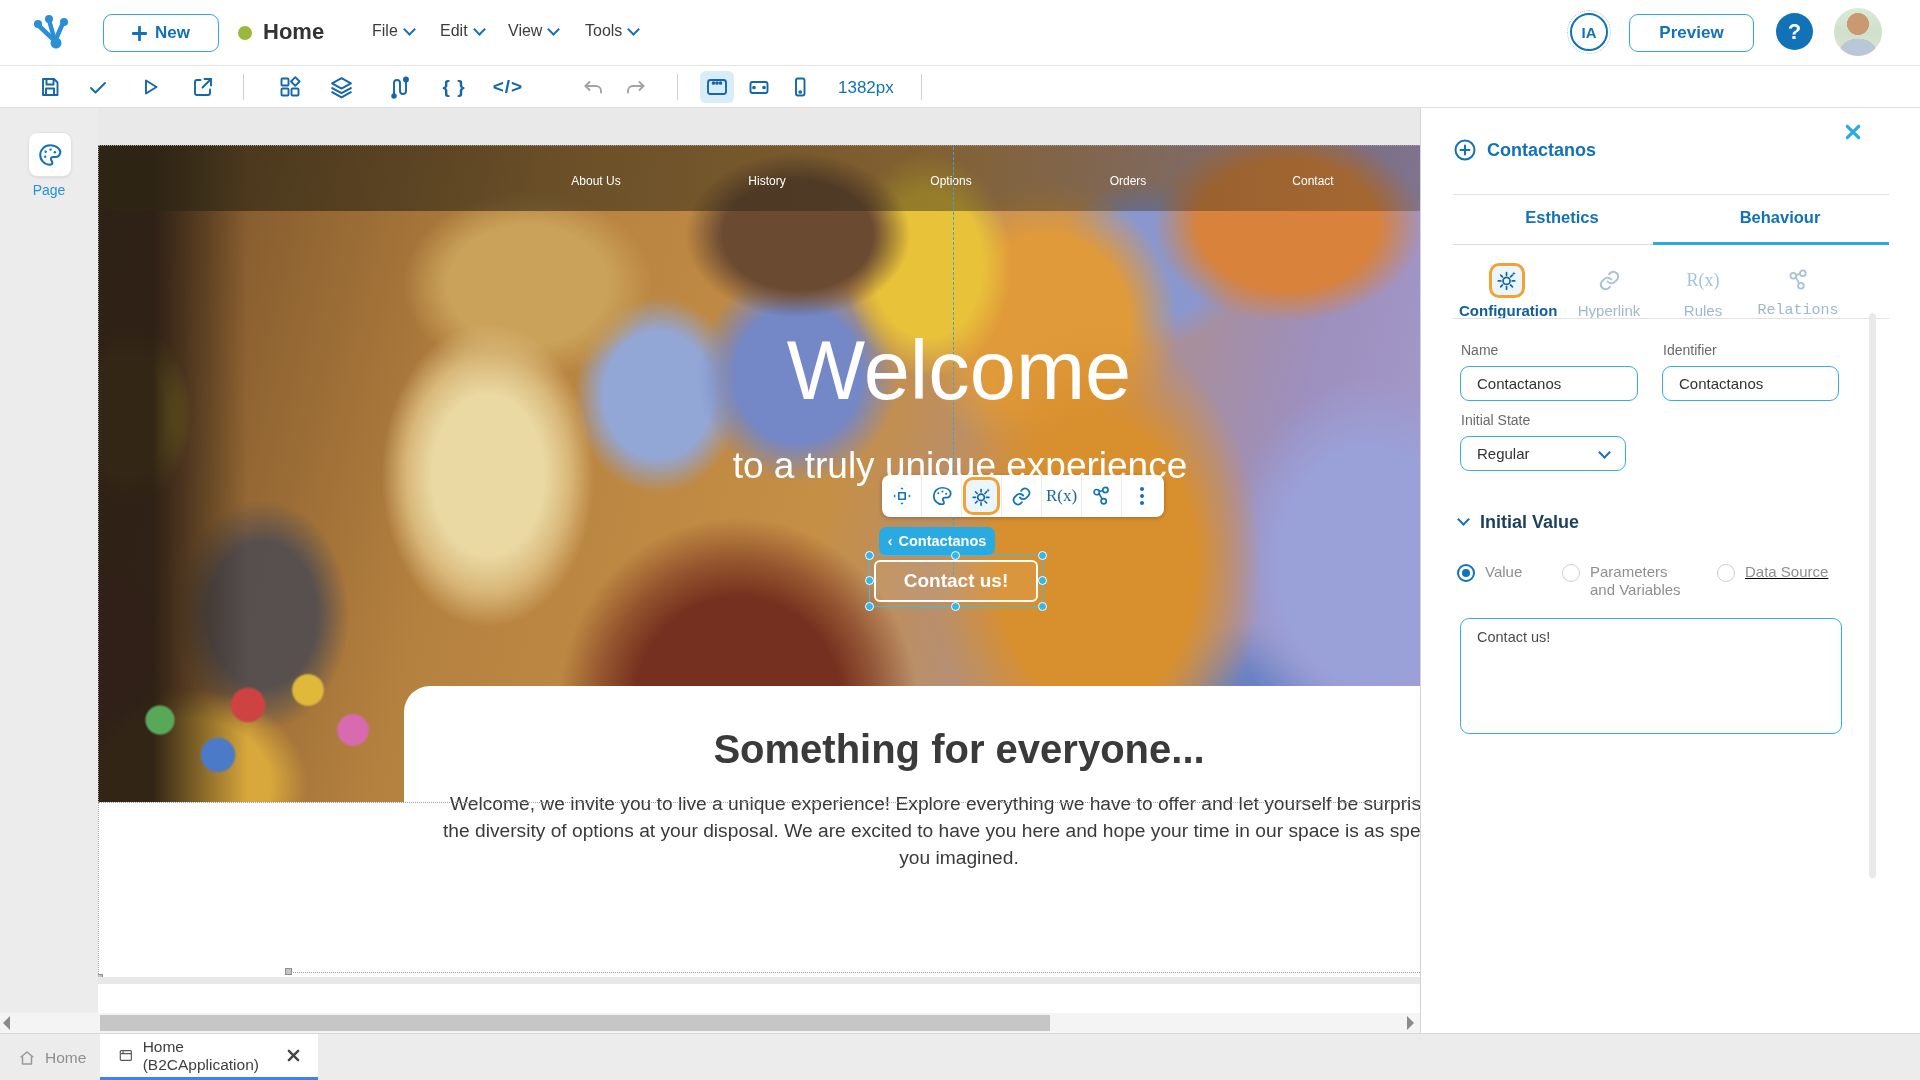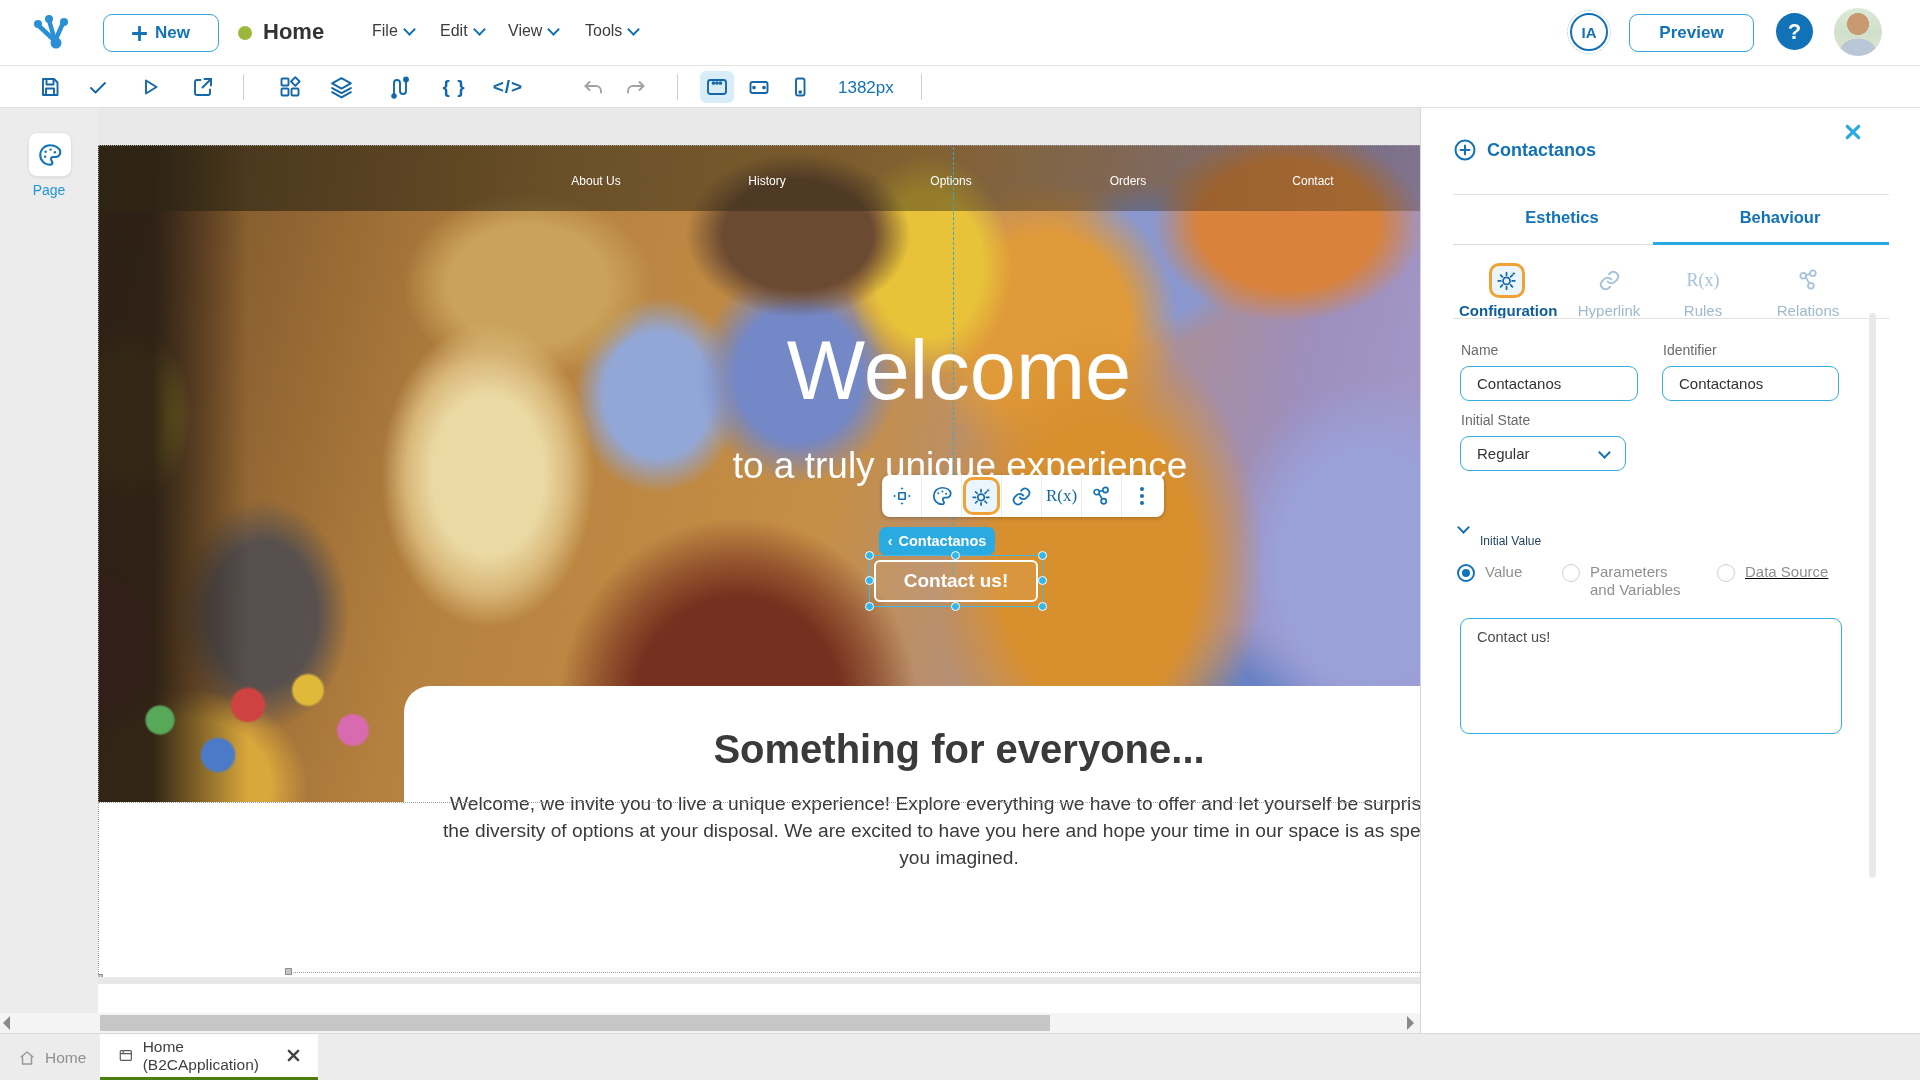"Relations" #subtab-relations { font-family: none -> Liberation Mono, monospace; left: 339px -> 329px }
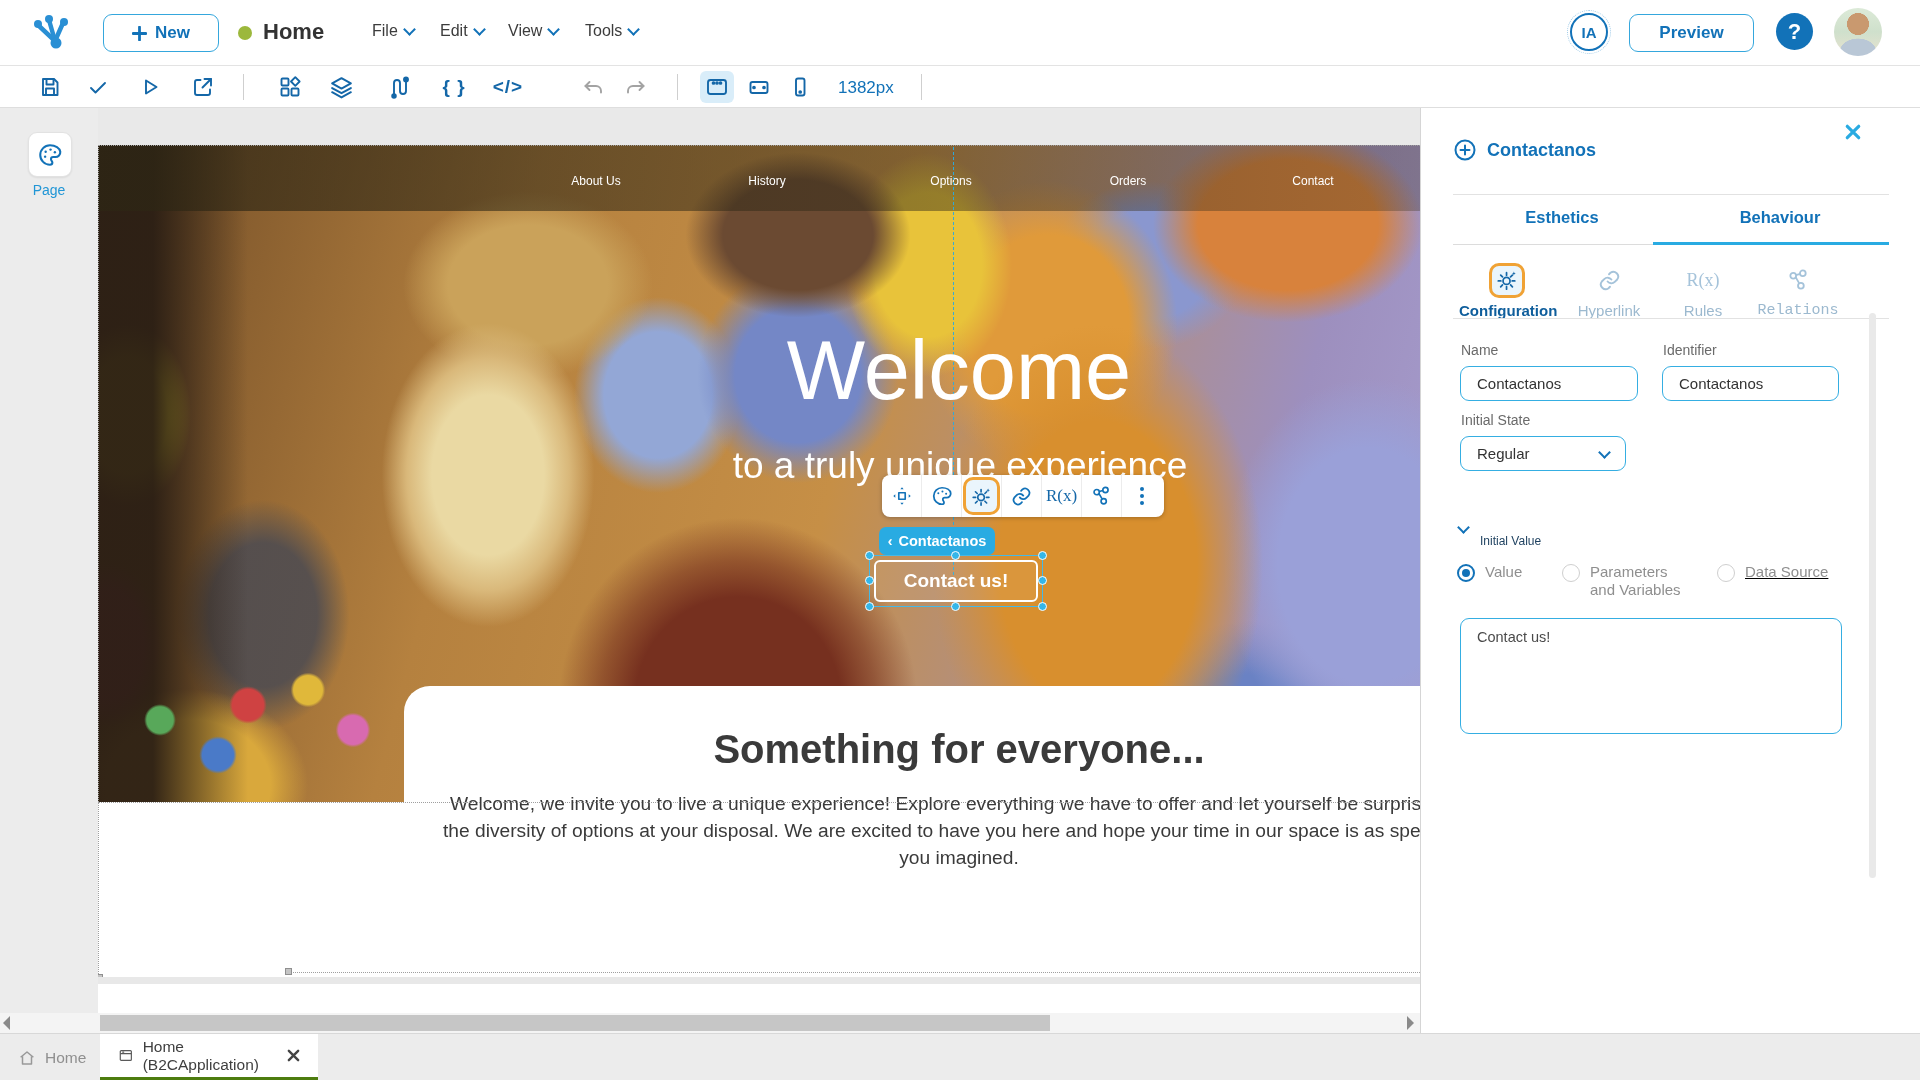"Initial Value" #iv-title { font-size: 12px -> 18px; font-weight: normal -> bold; margin-top: 22px -> none }
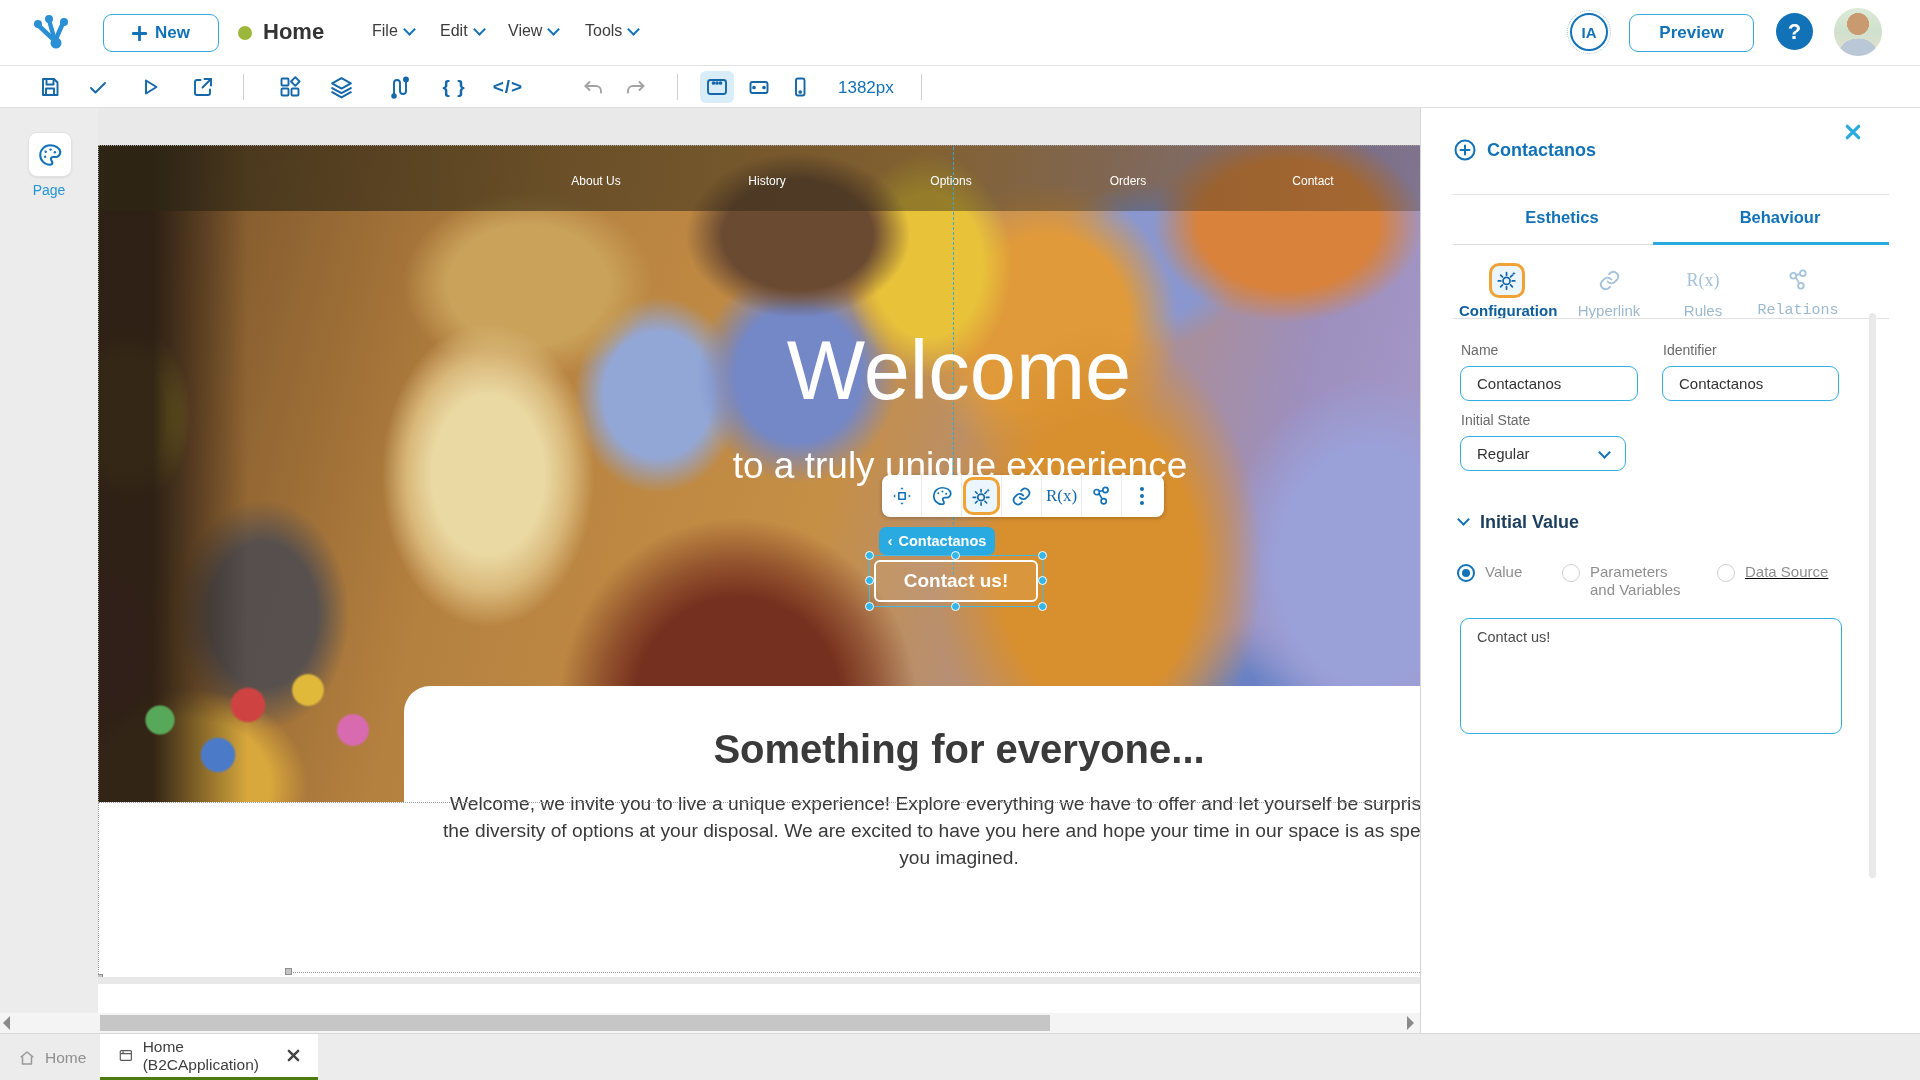"Home (B2CApplication)" #btab-active { border-bottom: 4px solid #4d7c0f -> 4px solid #3b82f6 }
